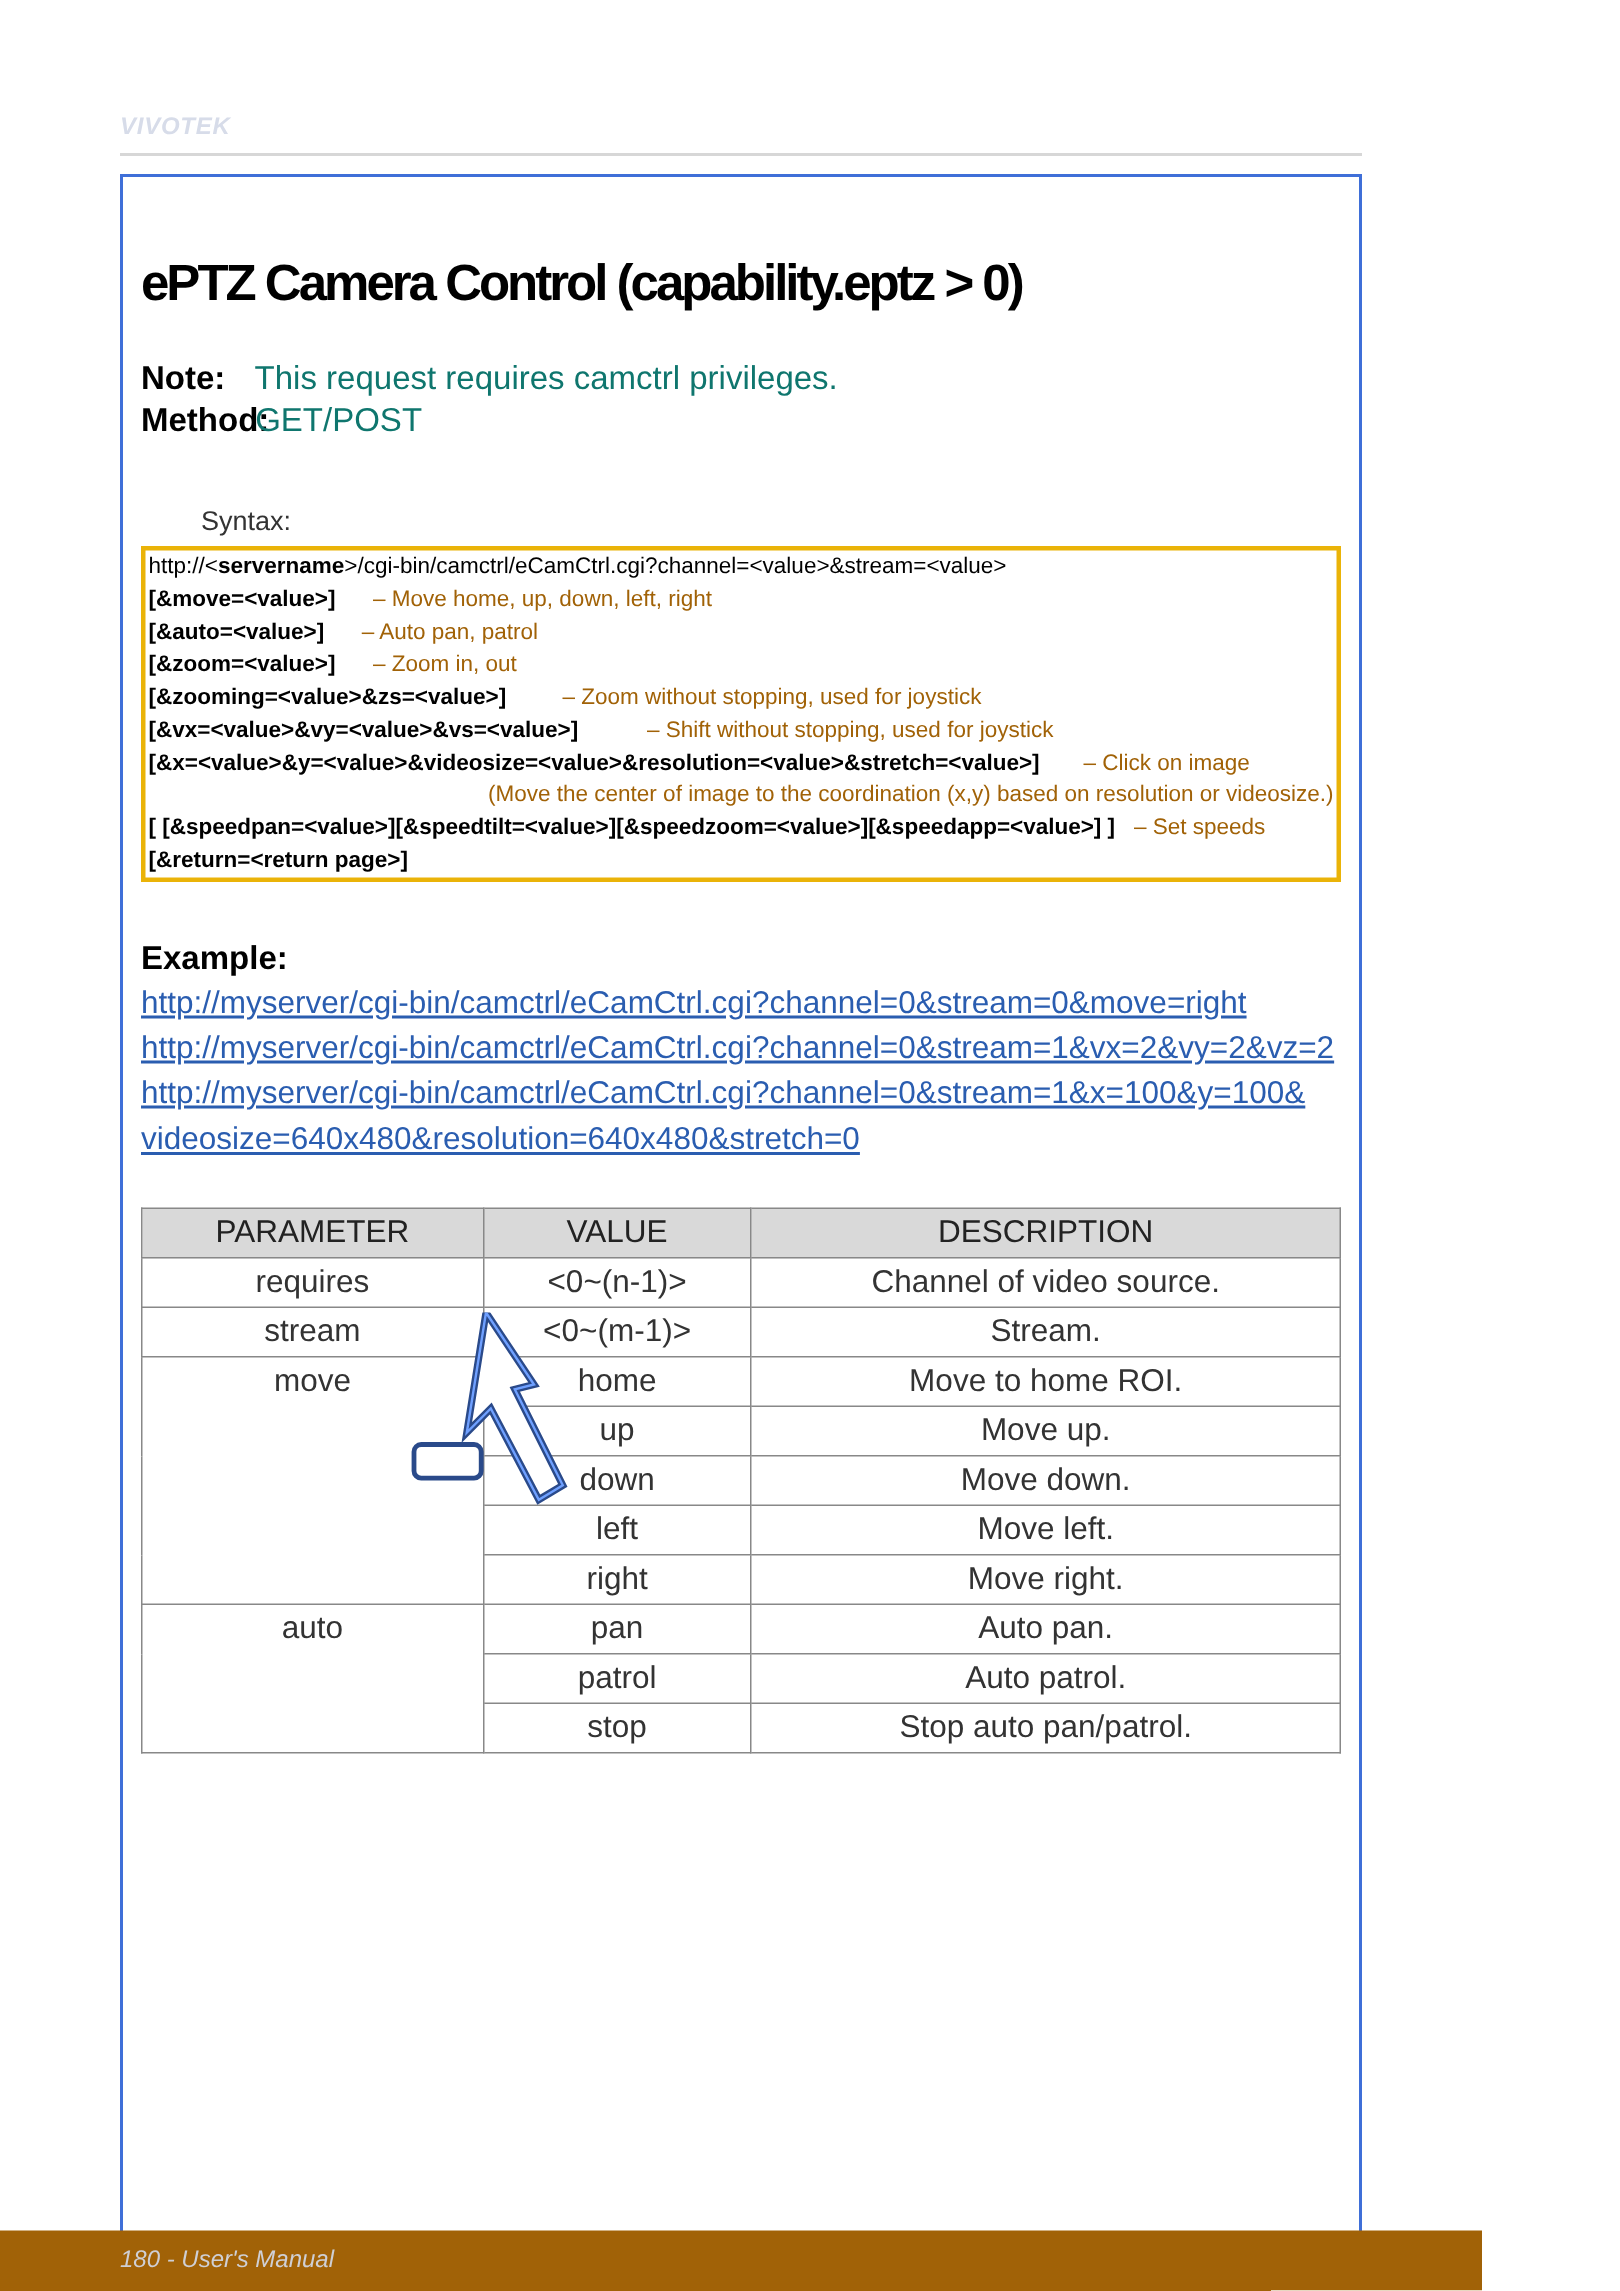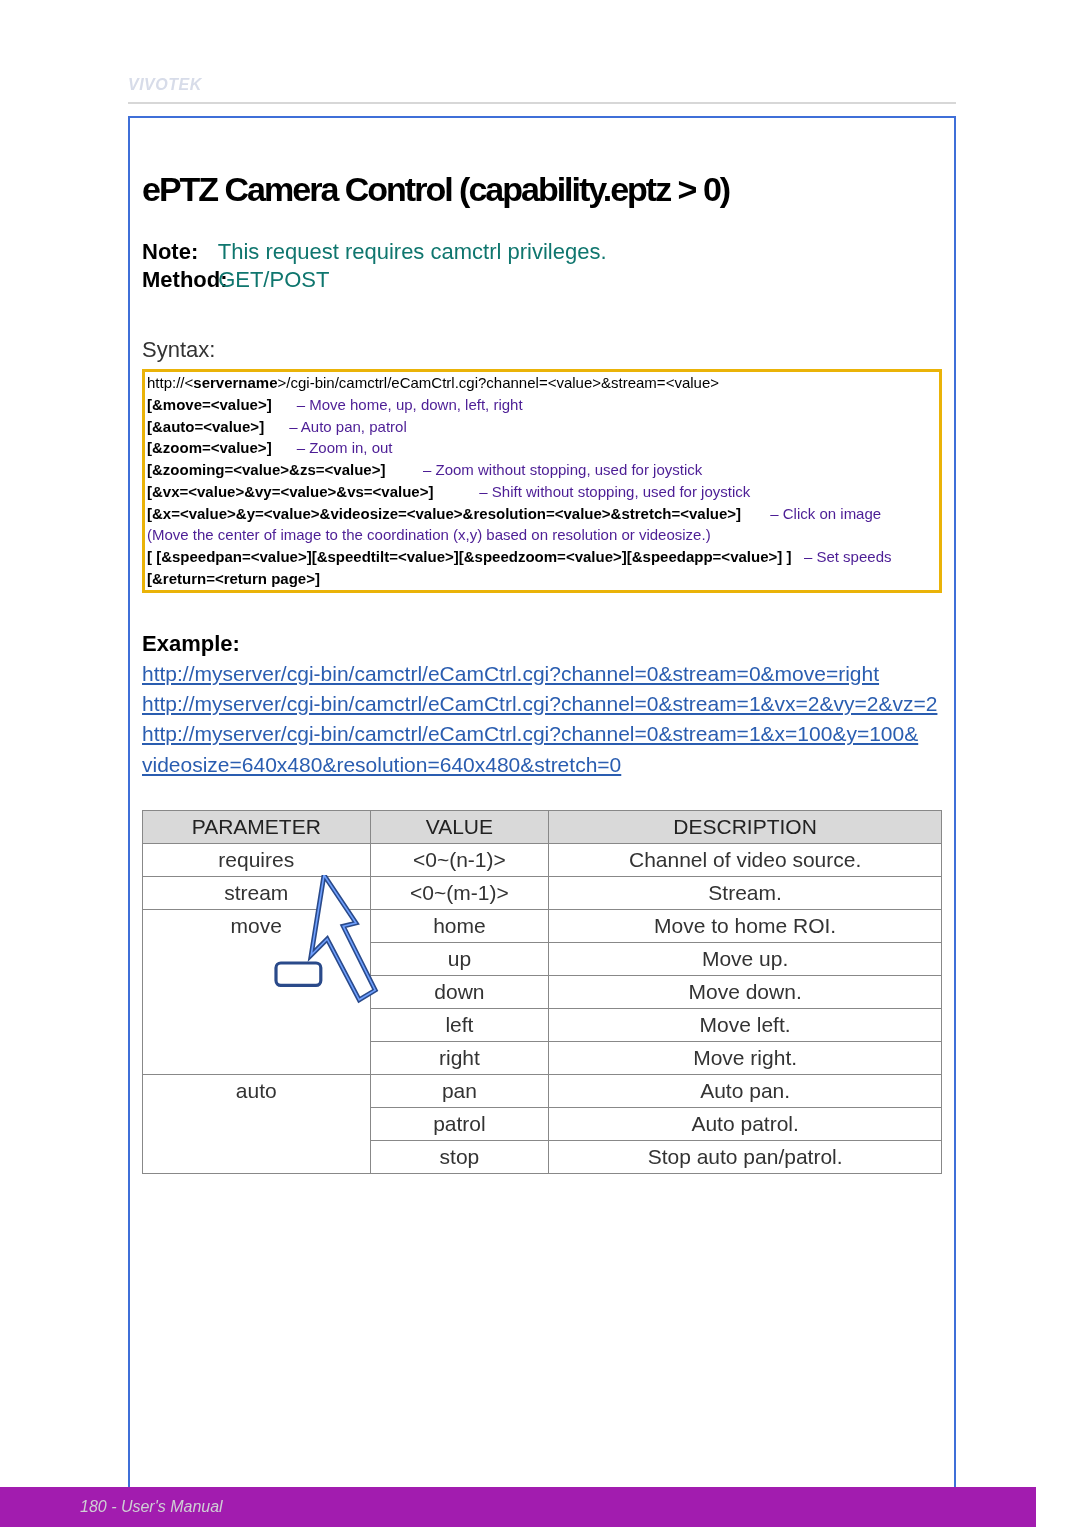"VIVOTEK" .page { padding-left: 48px -> none }
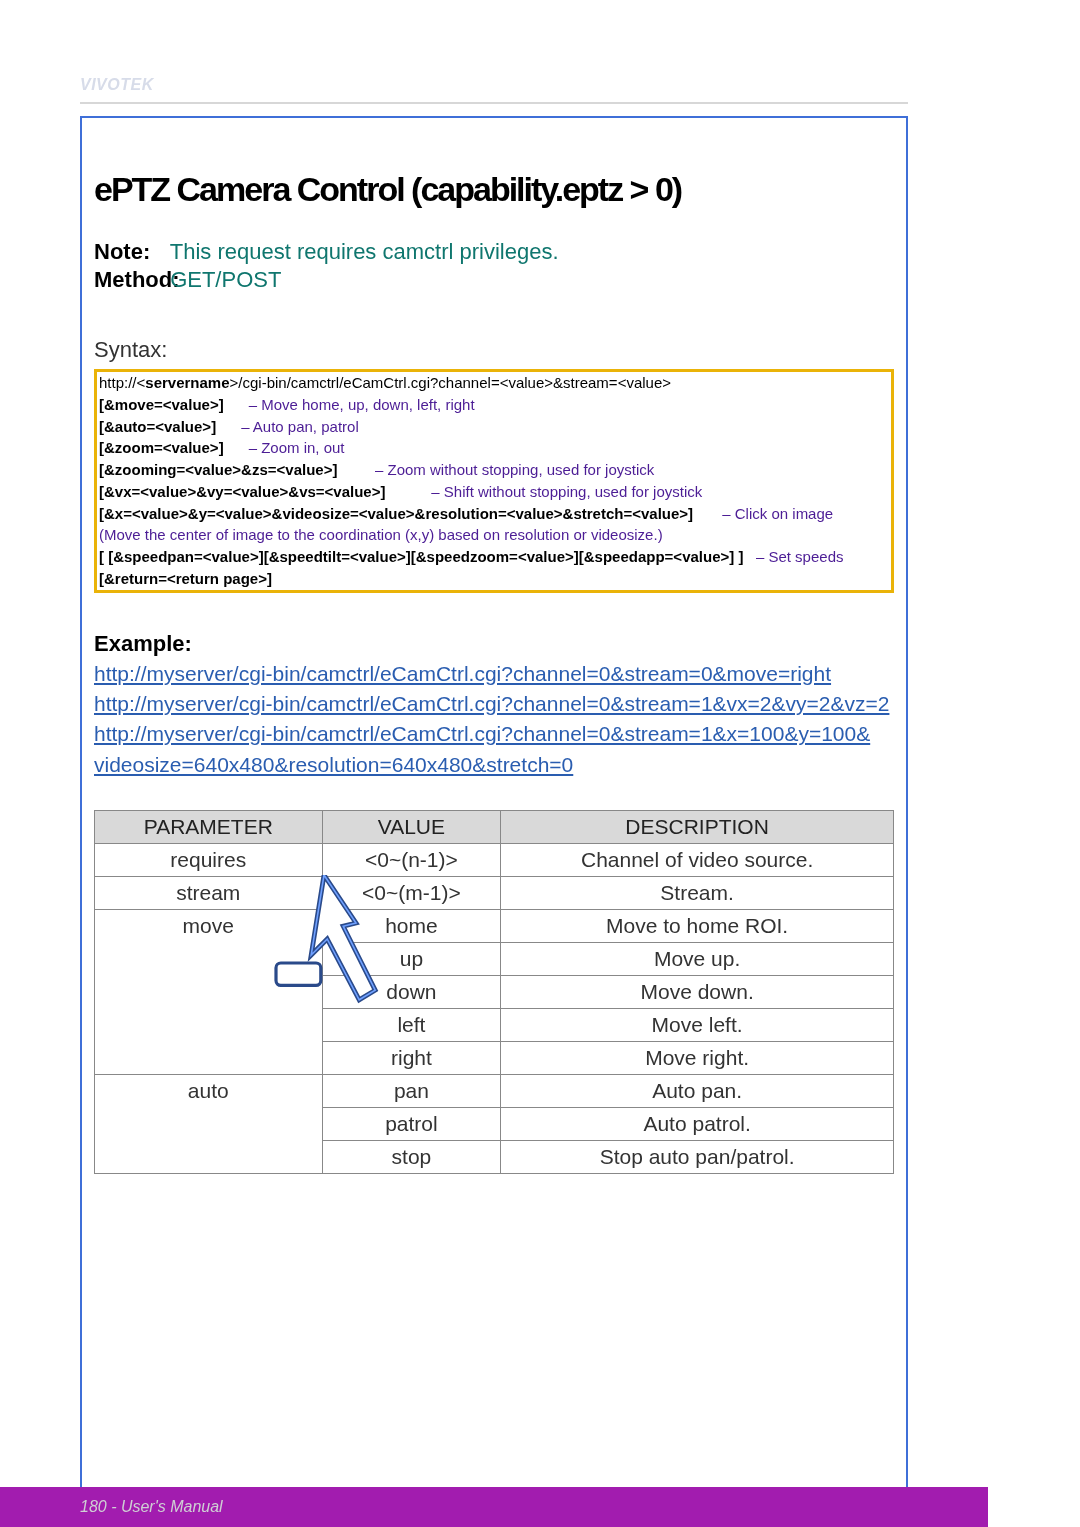"Syntax:" .syntax-label { font-size: 22px -> 18px; margin-left: none -> 40px }
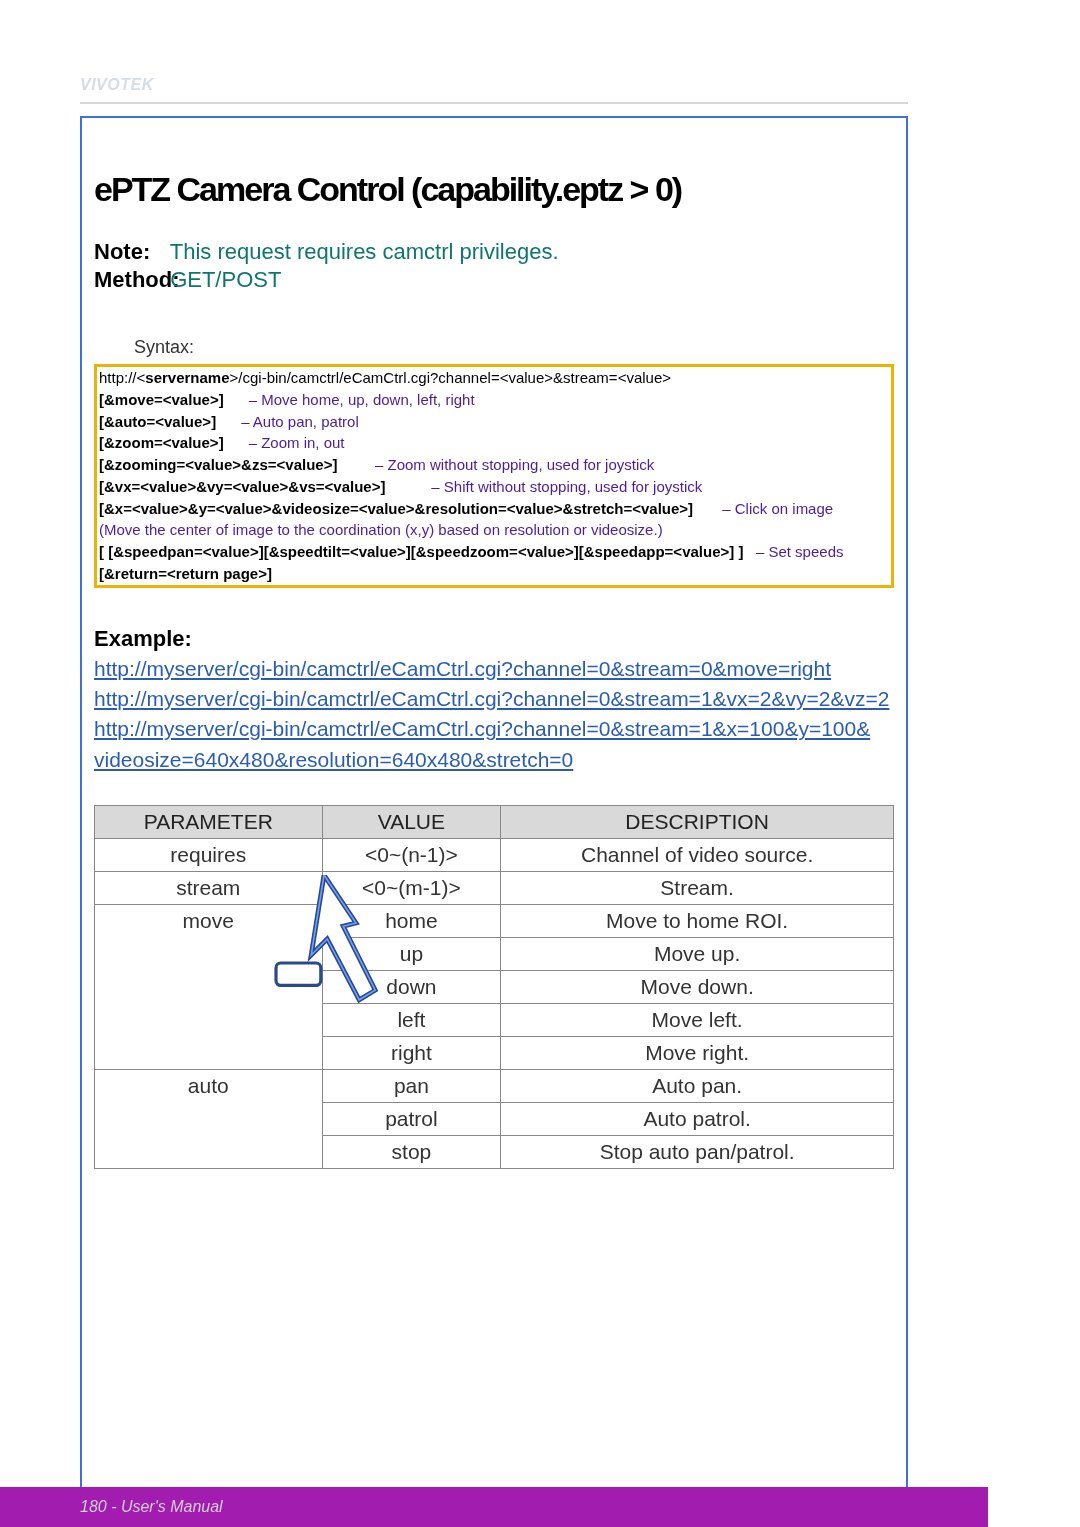"– Move home, up, down," .gray { color: #4c1d95 -> #a16207; text-align: none -> right }
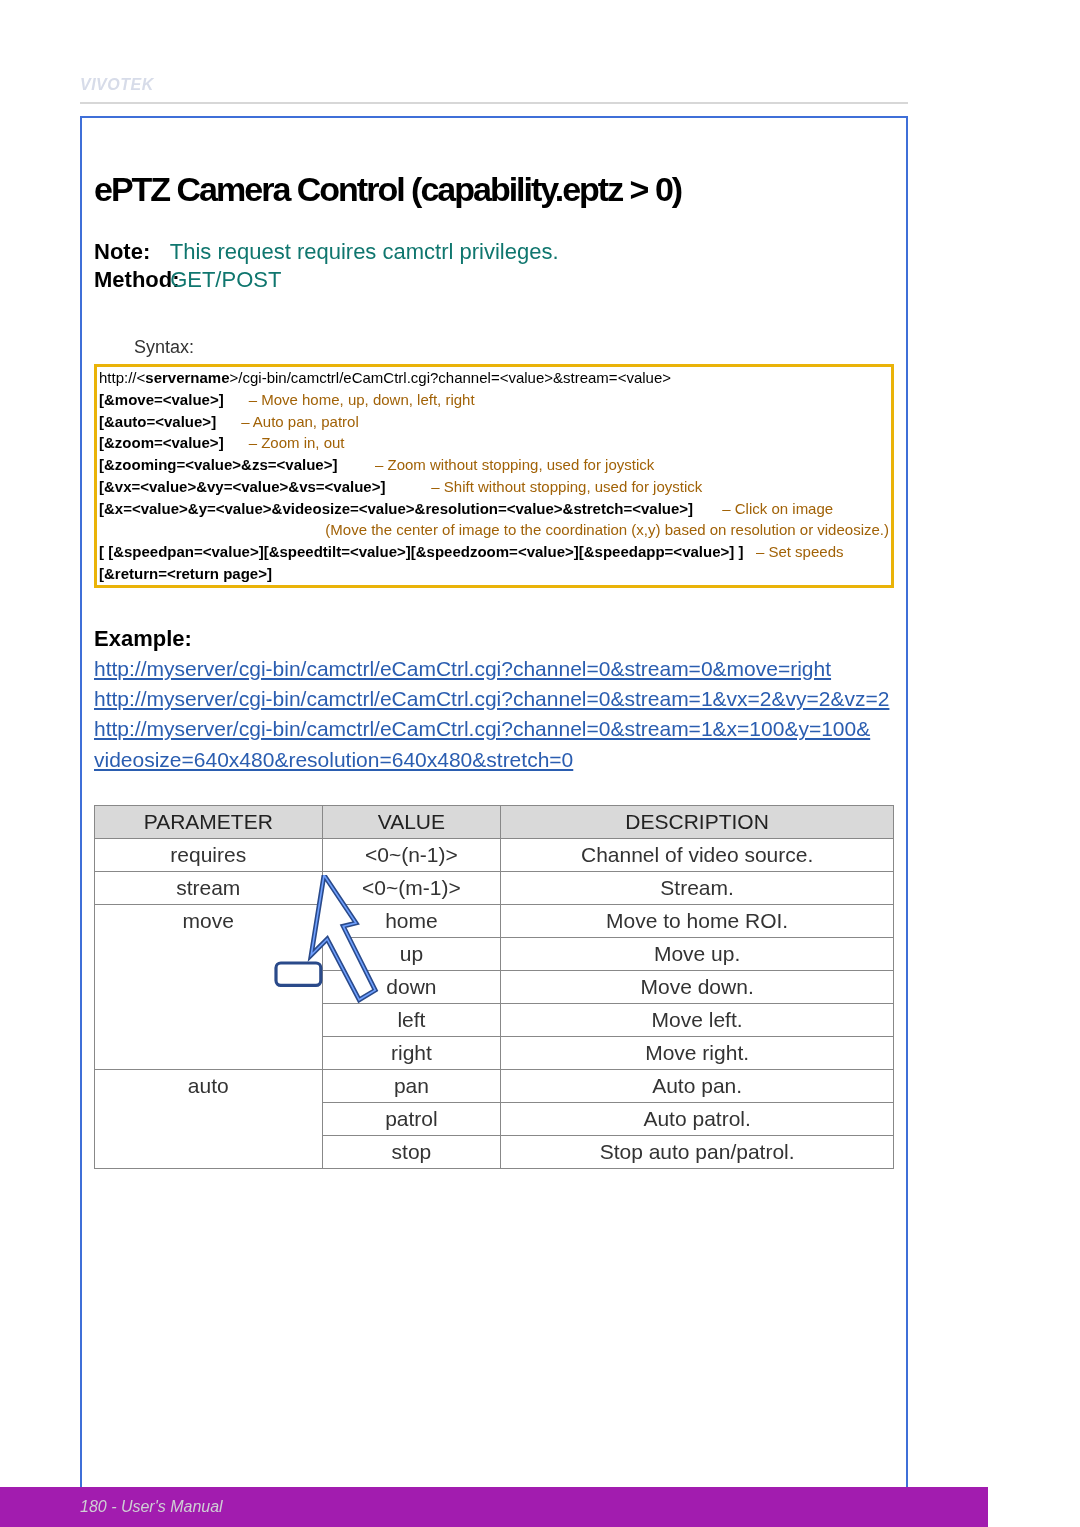"180 - User's Manual" .footer { background: #a21caf -> #a16207 }
